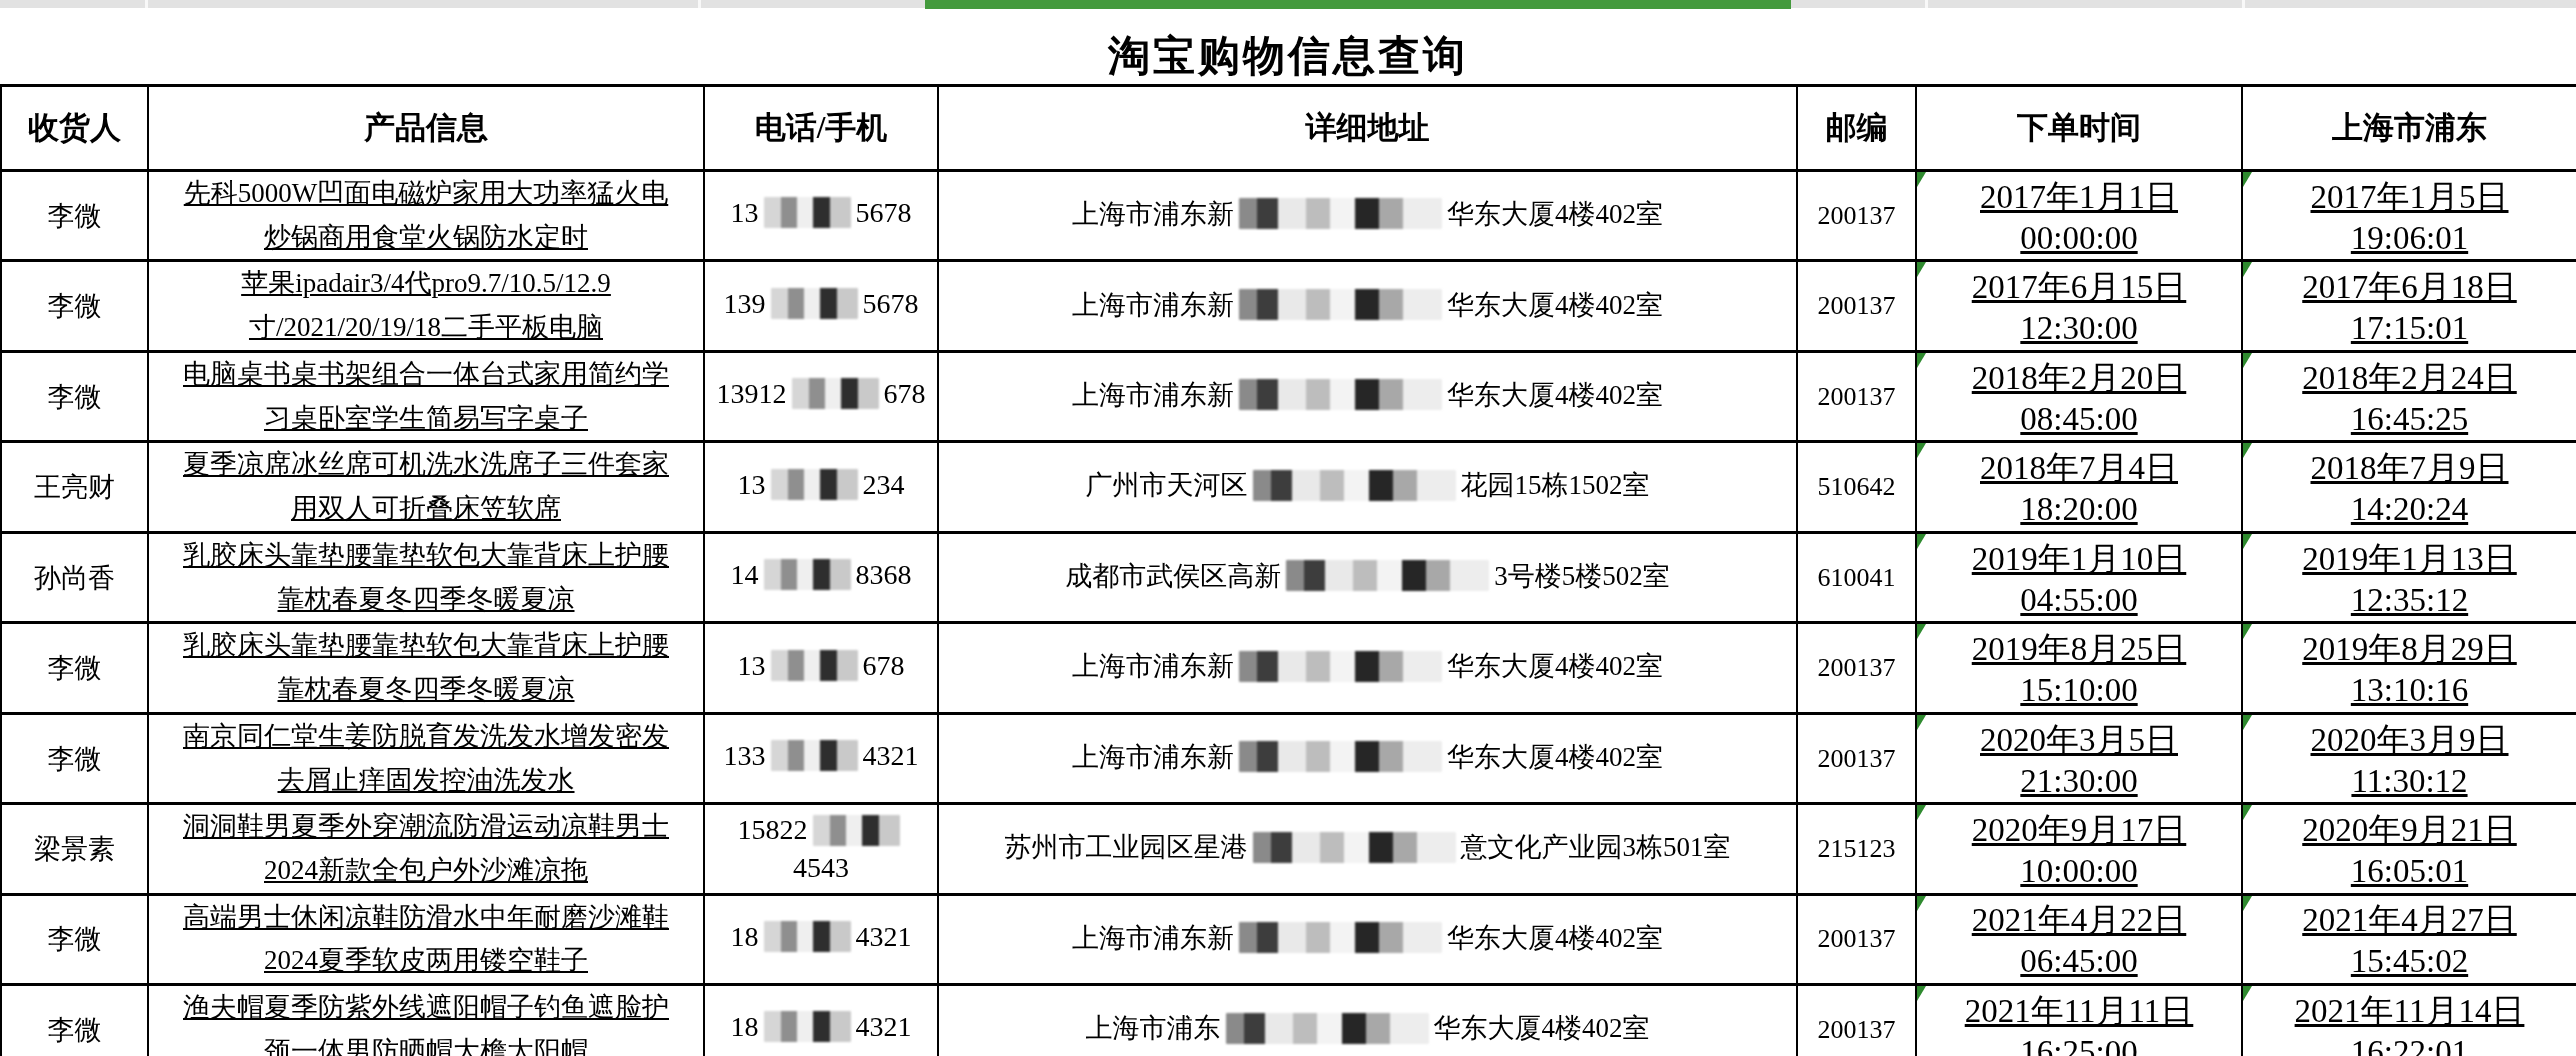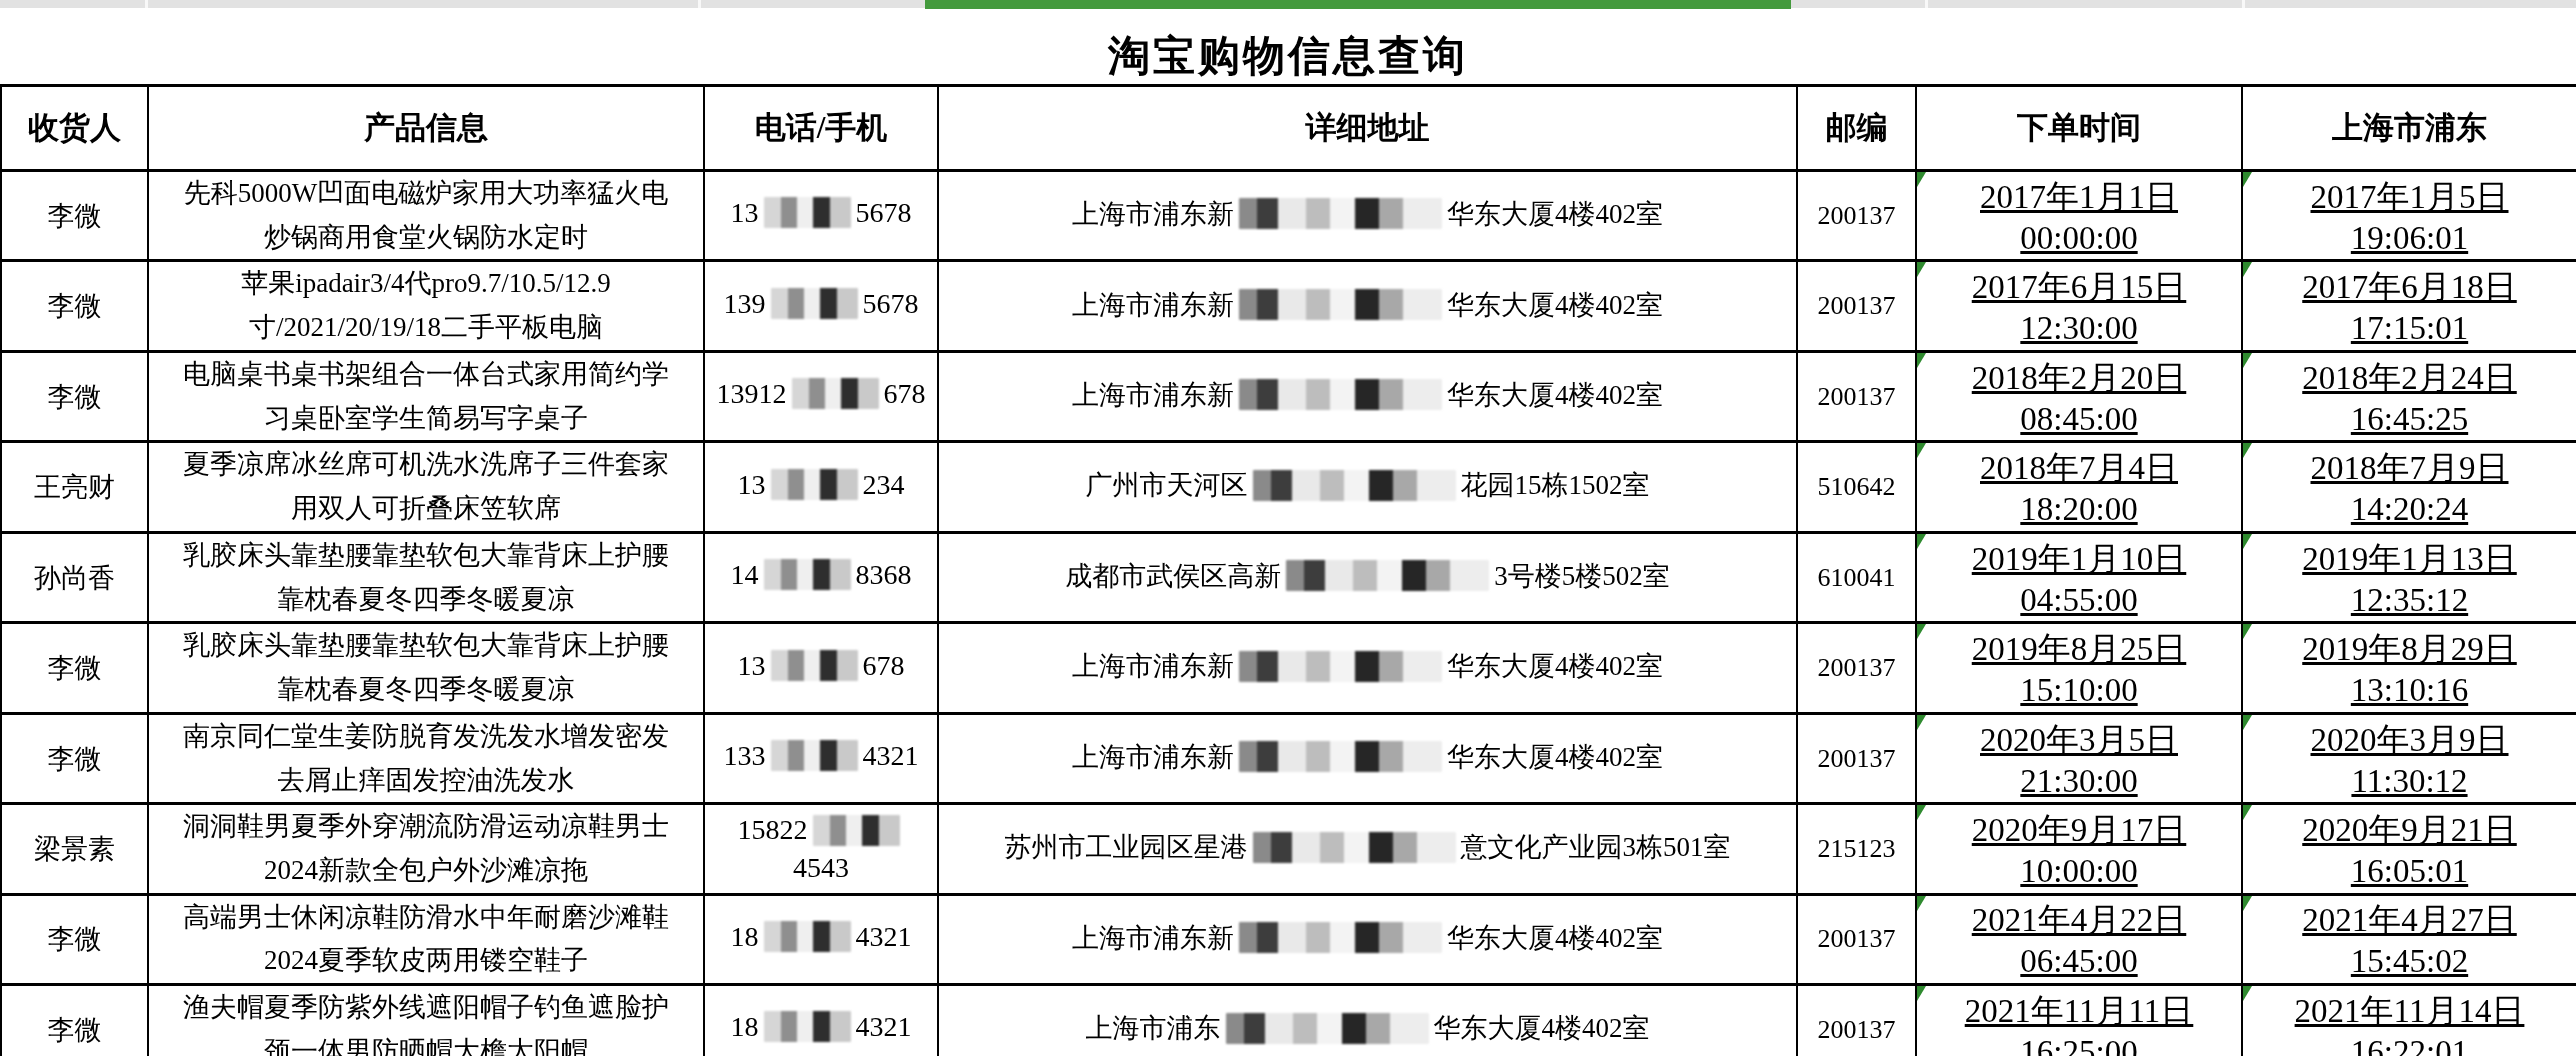"先科5000W凹面电磁炉家用大功率猛火电炒锅商用食堂火锅防水定时" td.product { text-decoration: none -> underline }
